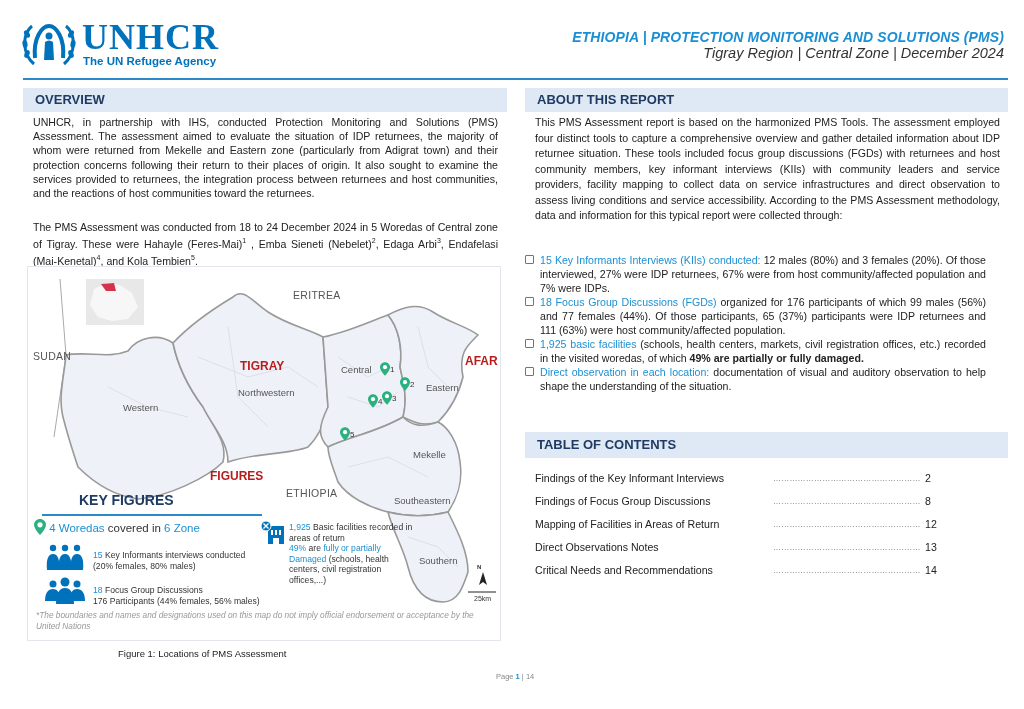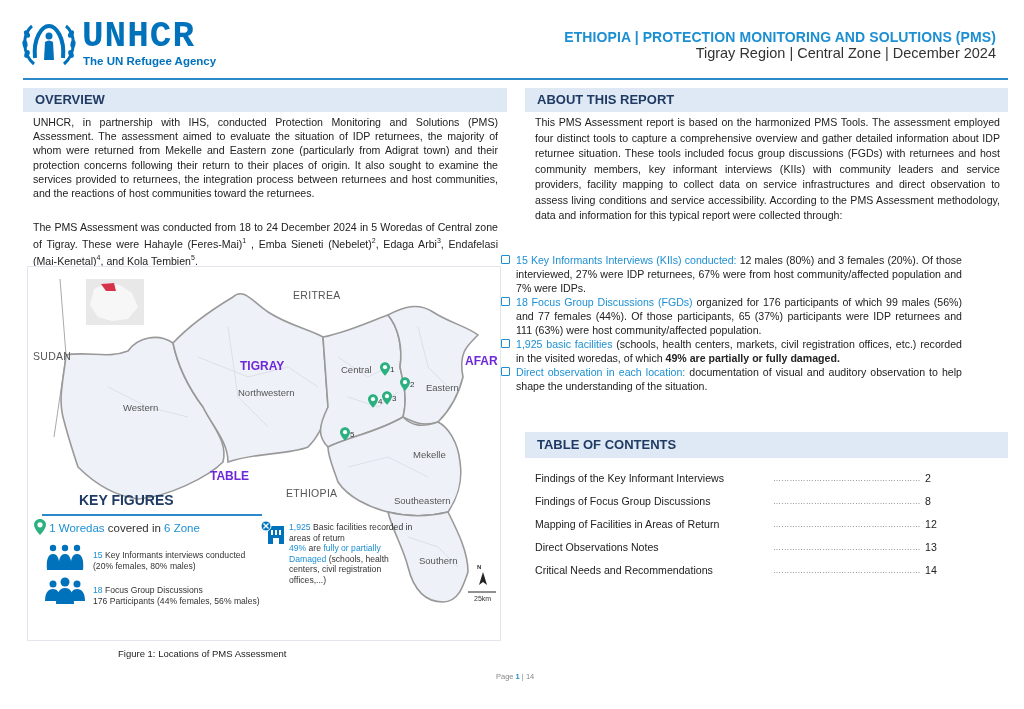"UNHCR" .logo-word { font-family: Liberation Mono, monospace -> Liberation Serif, serif }
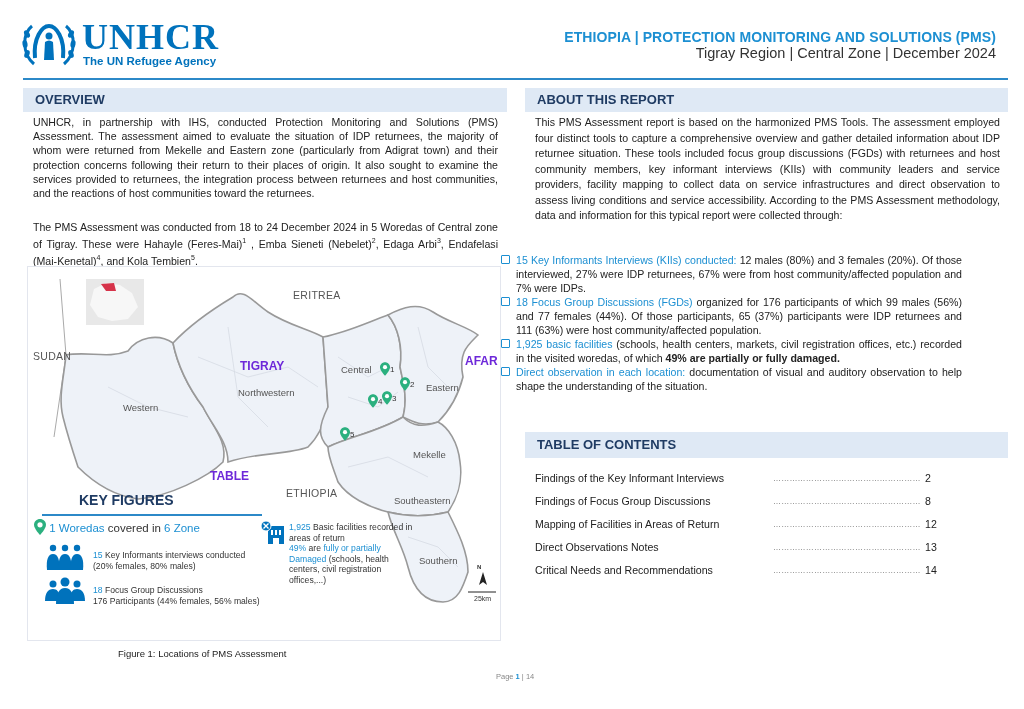"ETHIOPIA | PROTECTION MONITORING AND" .title-block { font-style: none -> italic; right: 12px -> 4px }
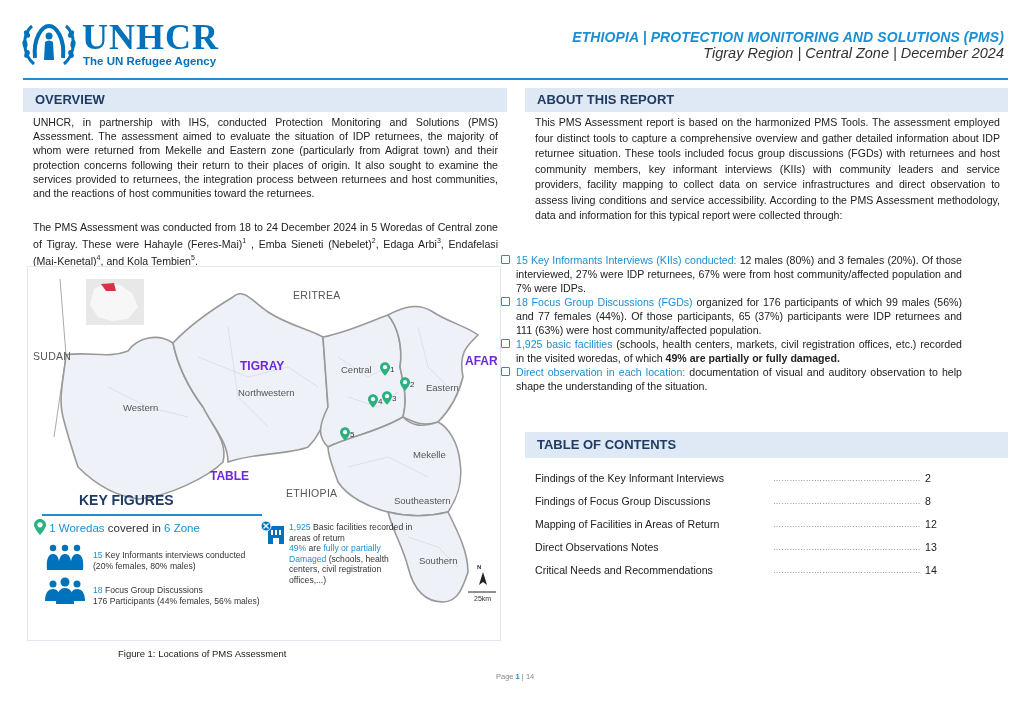"15 Key Informants Interviews (KIIs)" div.bullet-list { left: 500px -> 524px }
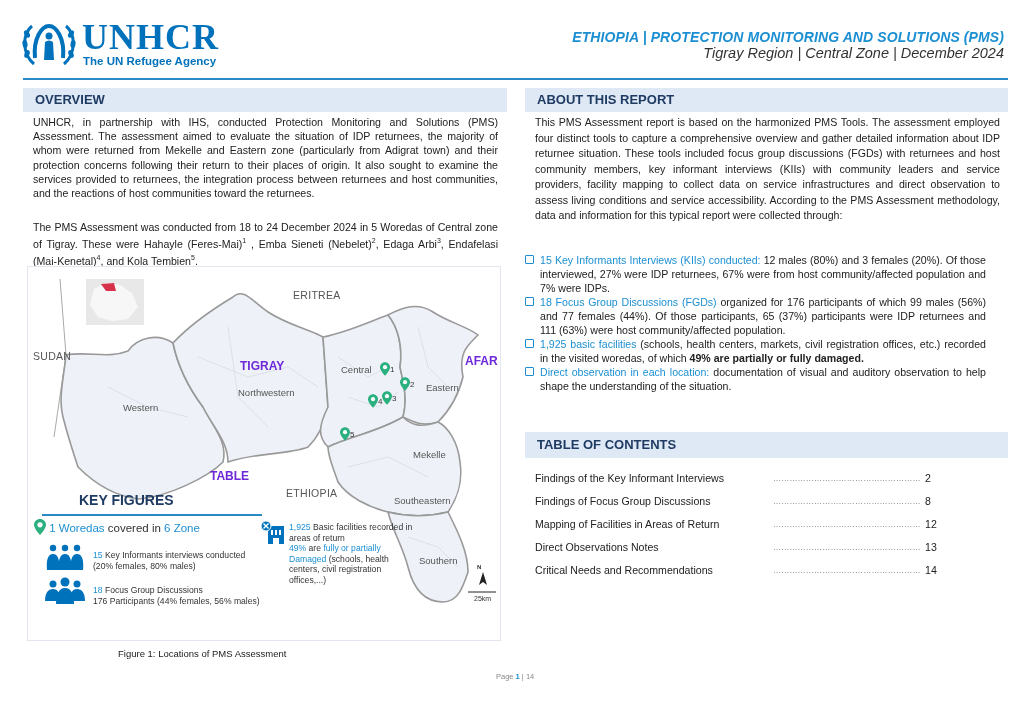"TIGRAY" .map-label.region { color: #6d28d9 -> #b91c1c }
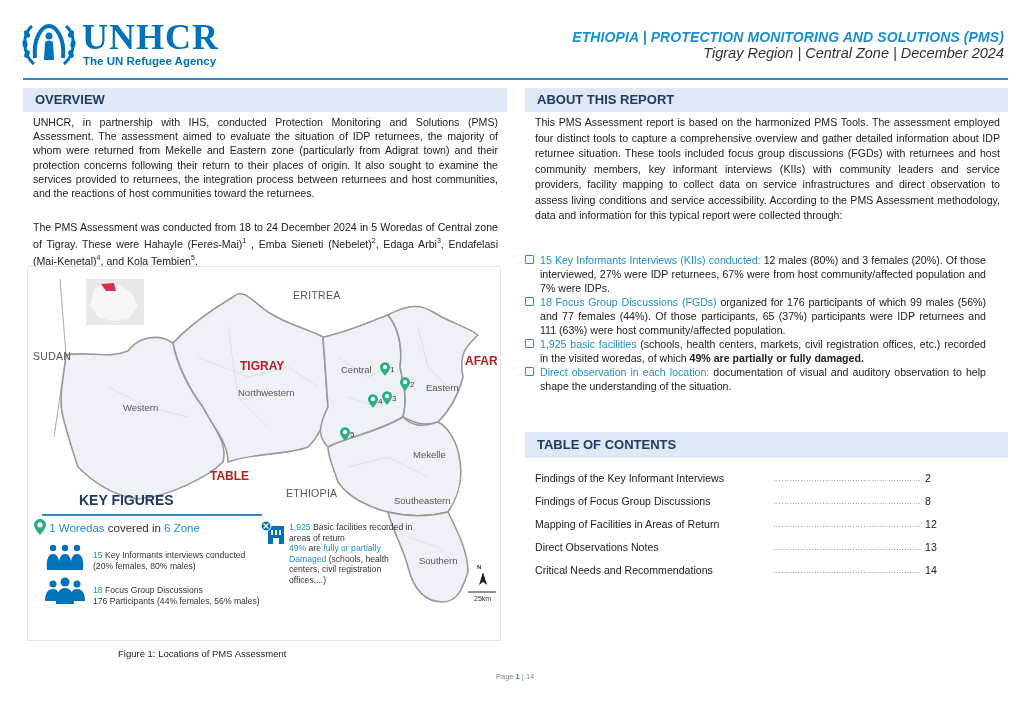"TABLE" div.map-label { text: TABLE -> FIGURES }
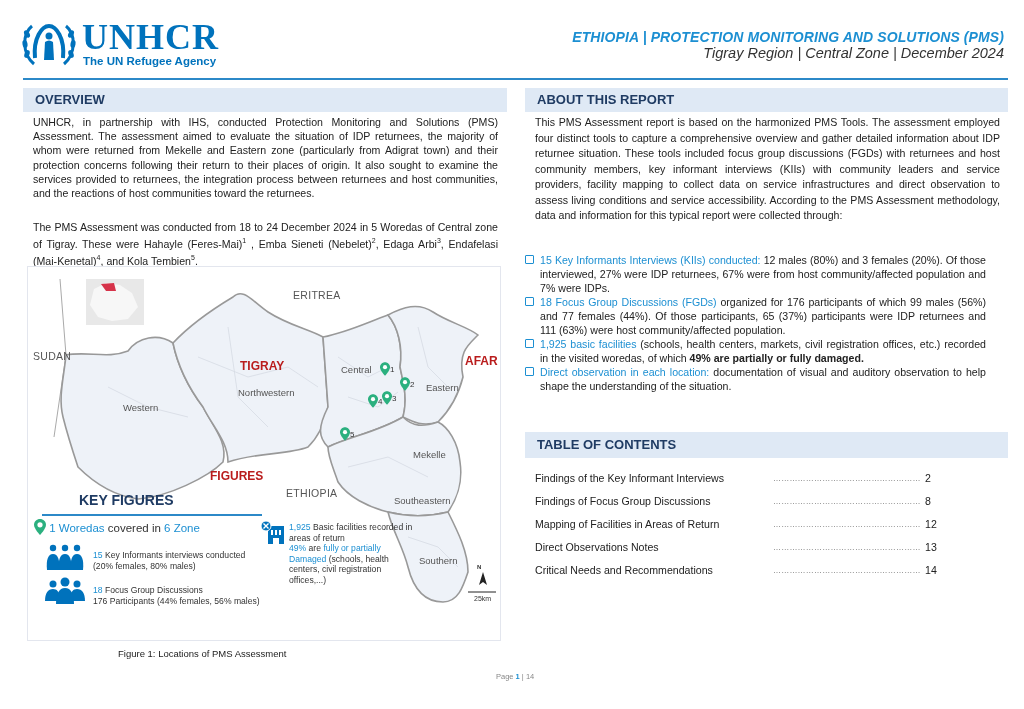"1 Woredas" span.blue { text: 1 -> 4 }
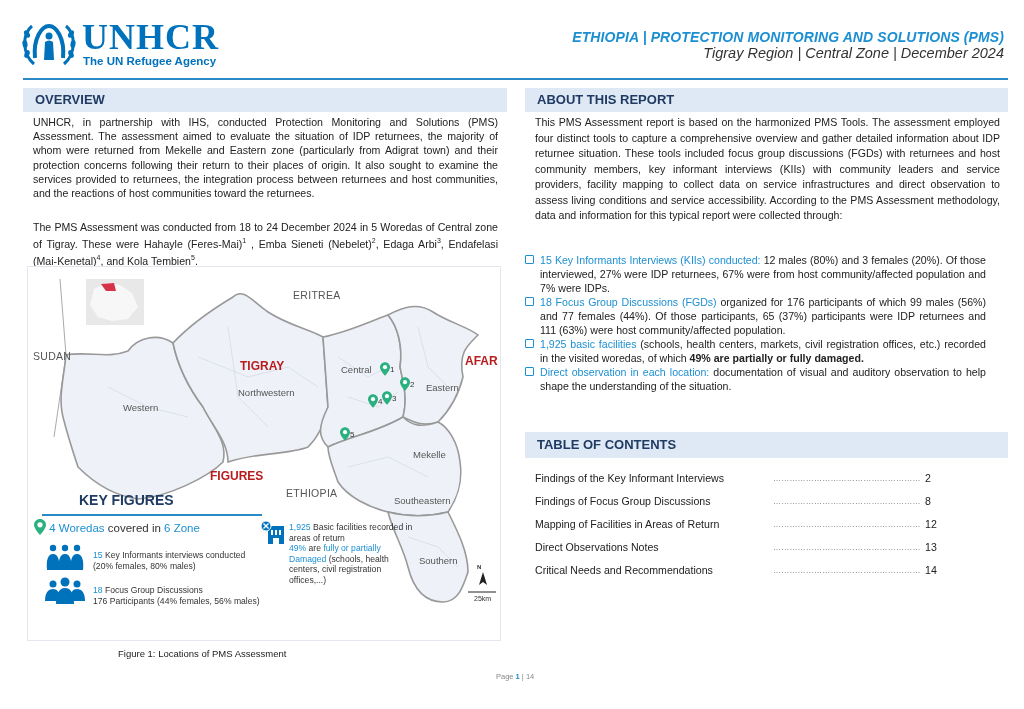"*The boundaries and names and" div.disclaimer { html: none -> <div>*The boundaries and names and designations used on this map do not imply official endorsement or acceptance by the United Nations</div> }
